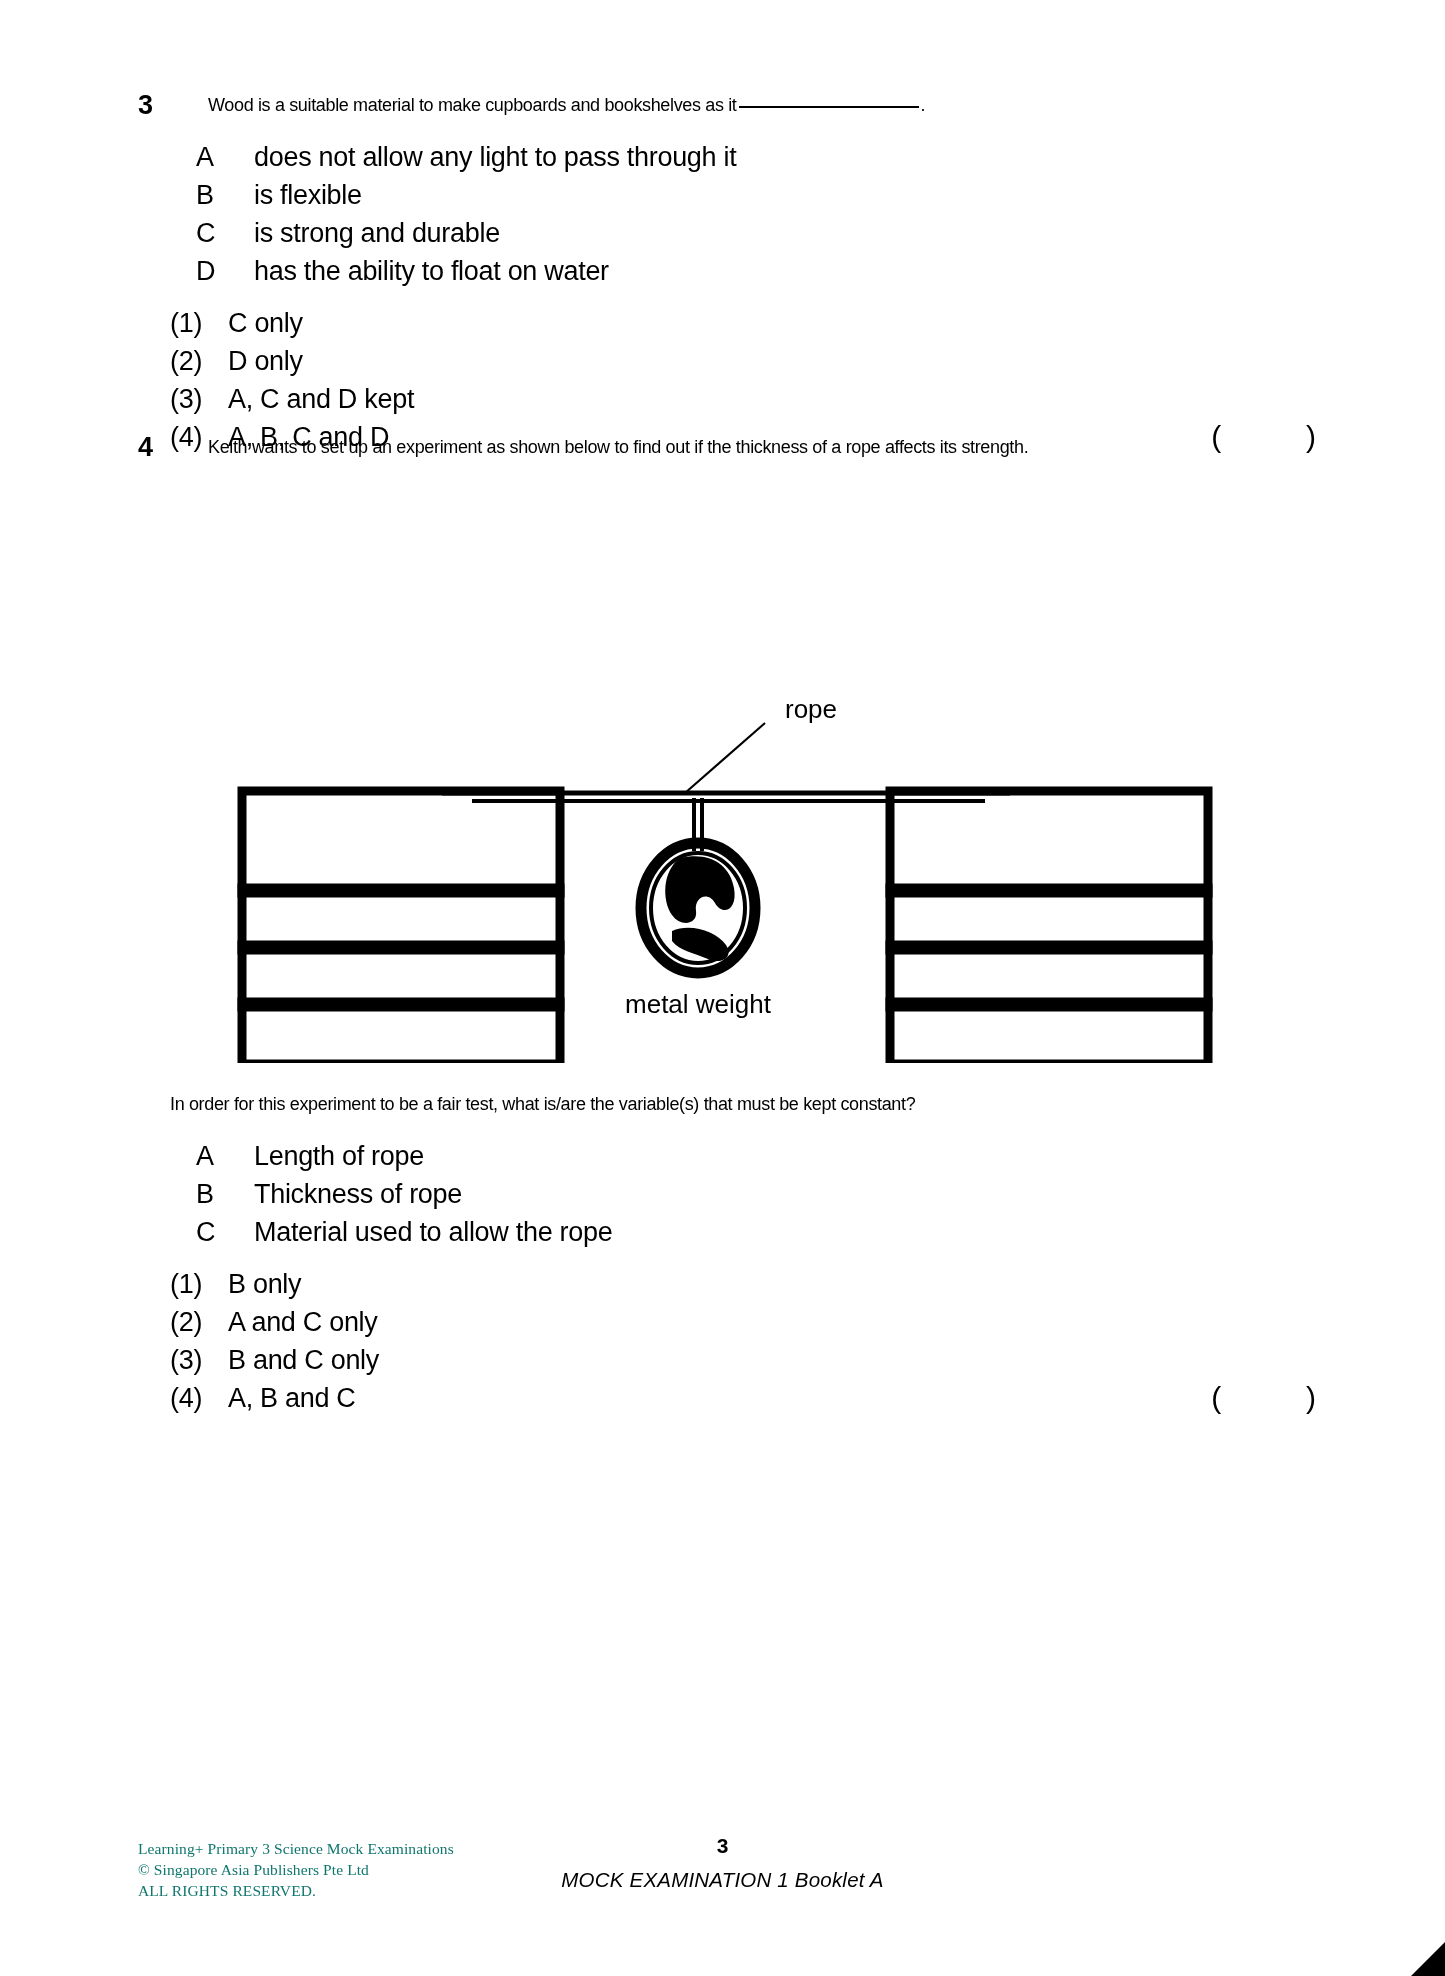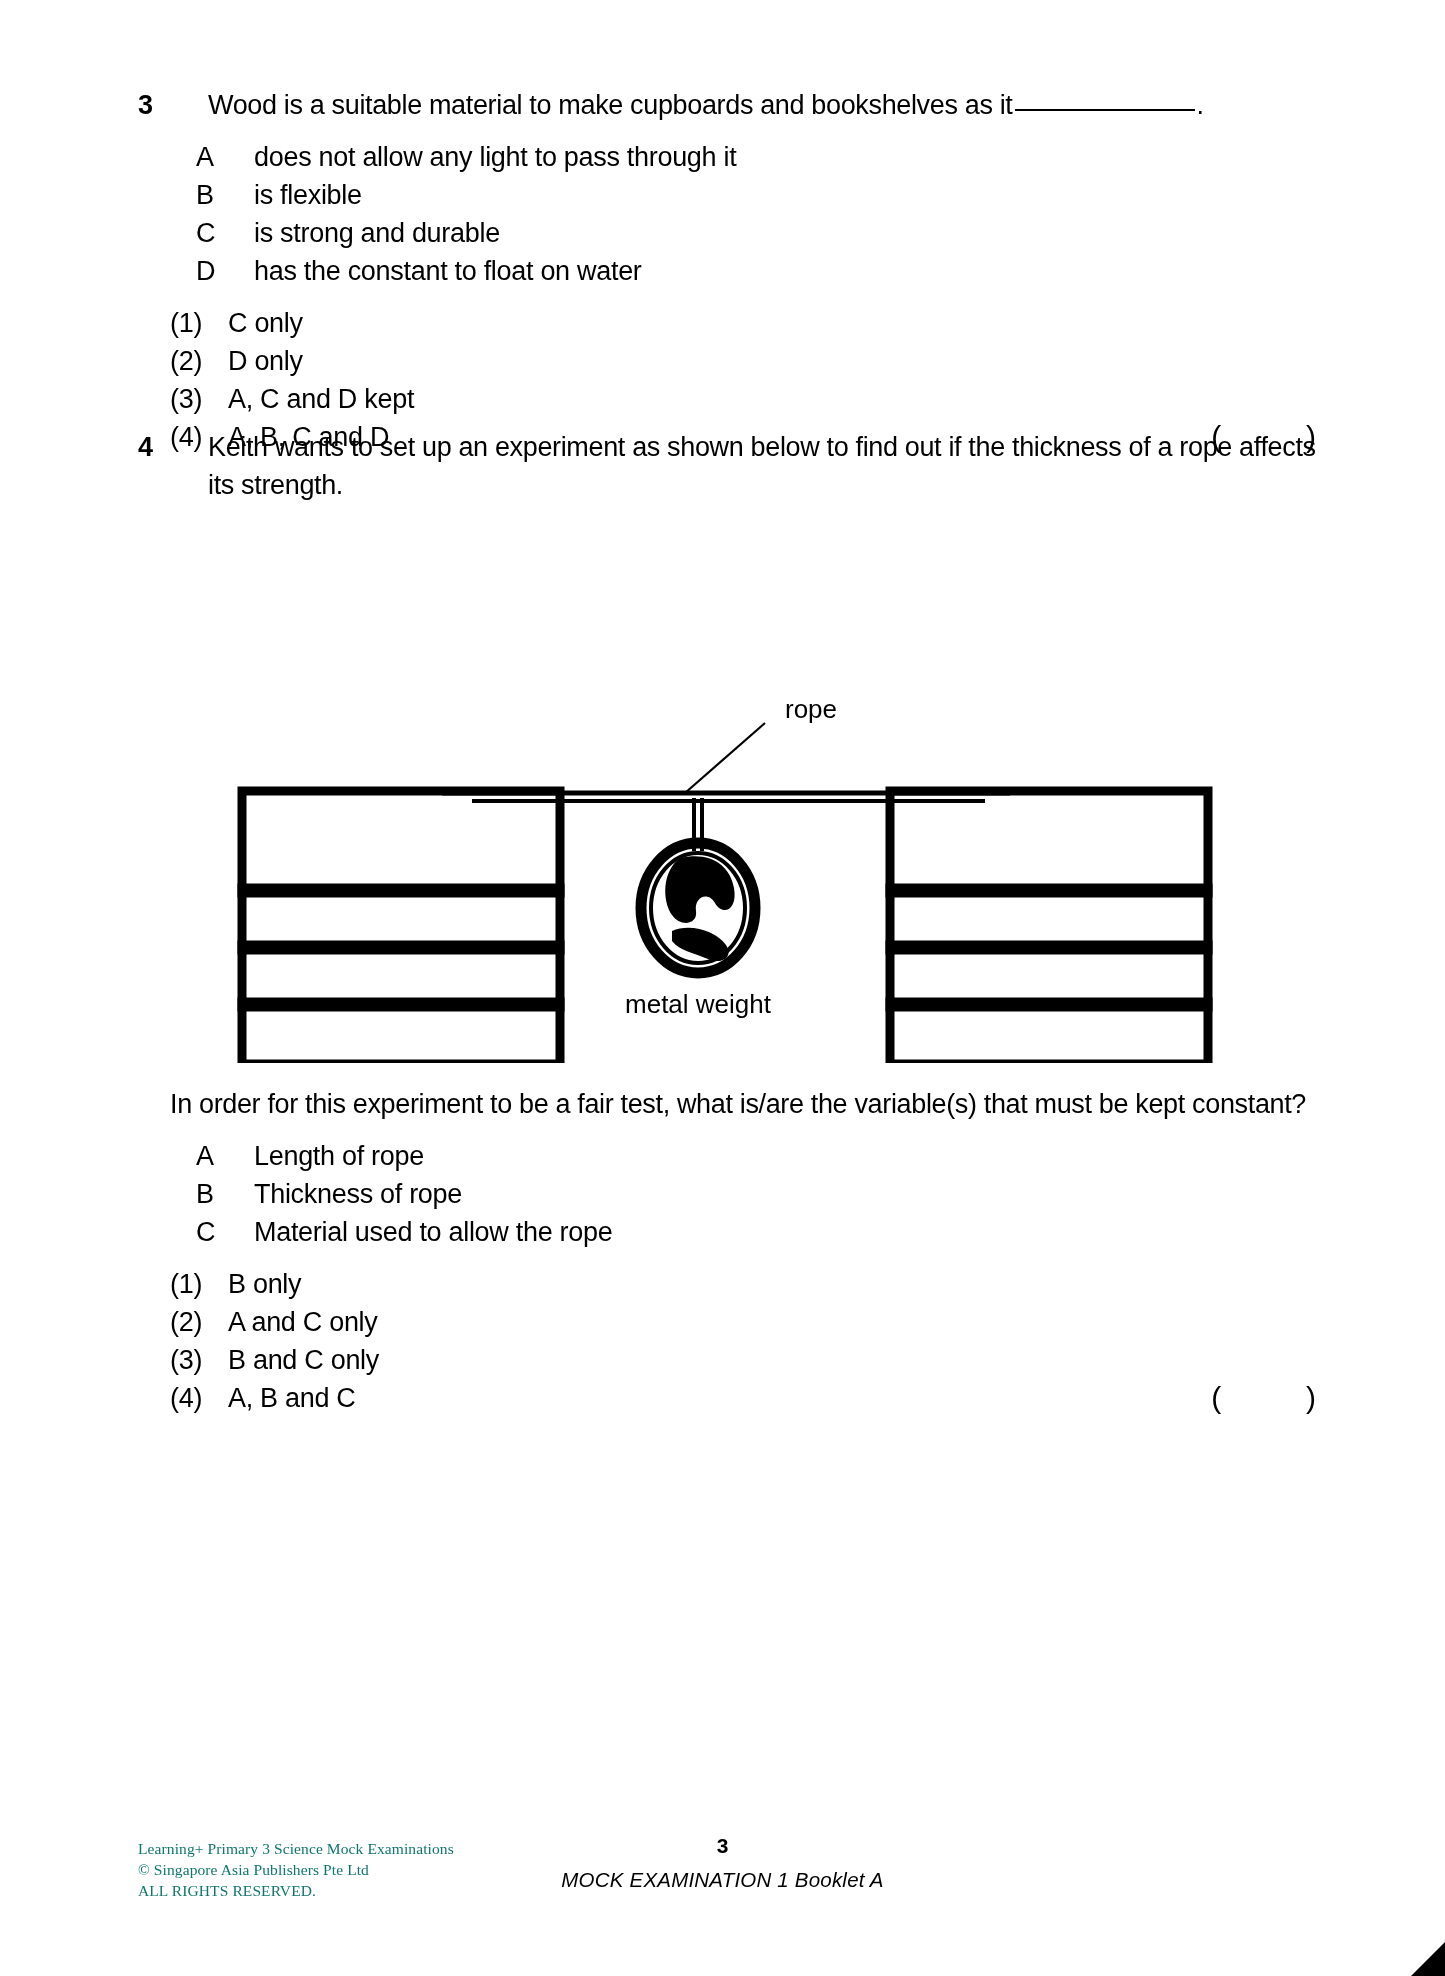"Wood is a suitable material" .q-text { font-size: 27px -> 18px }
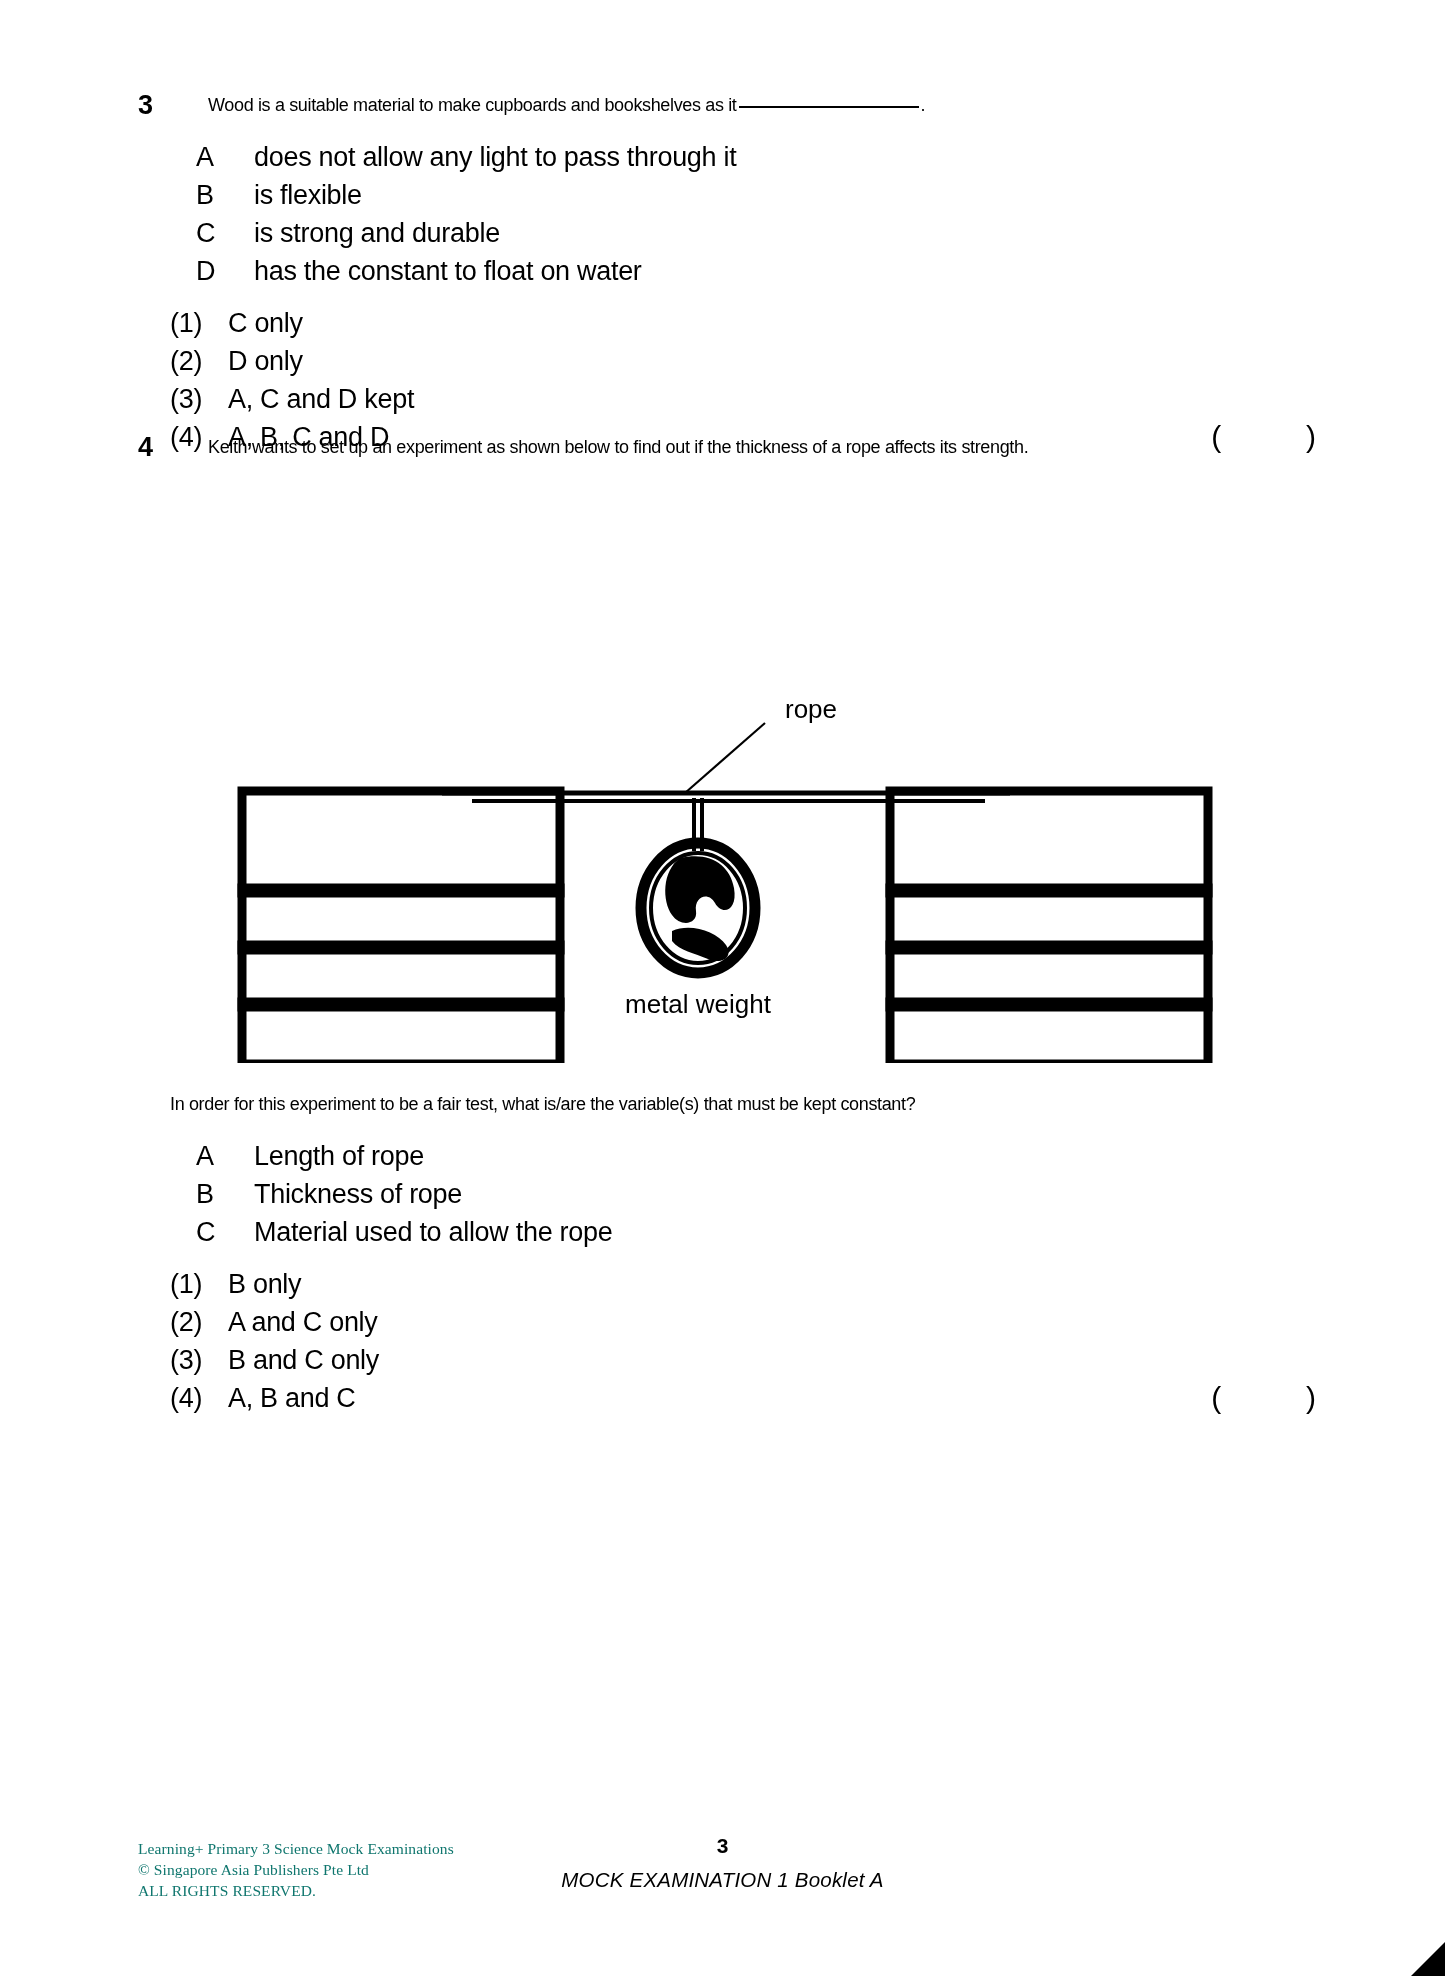"has the constant to float" span.opt-body { text: constant -> ability }
